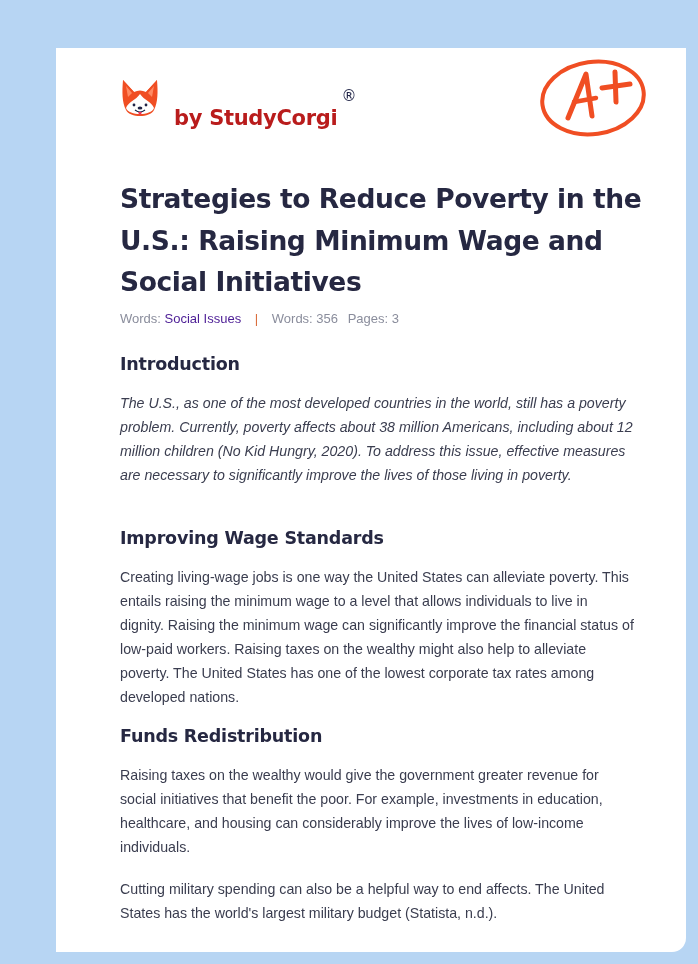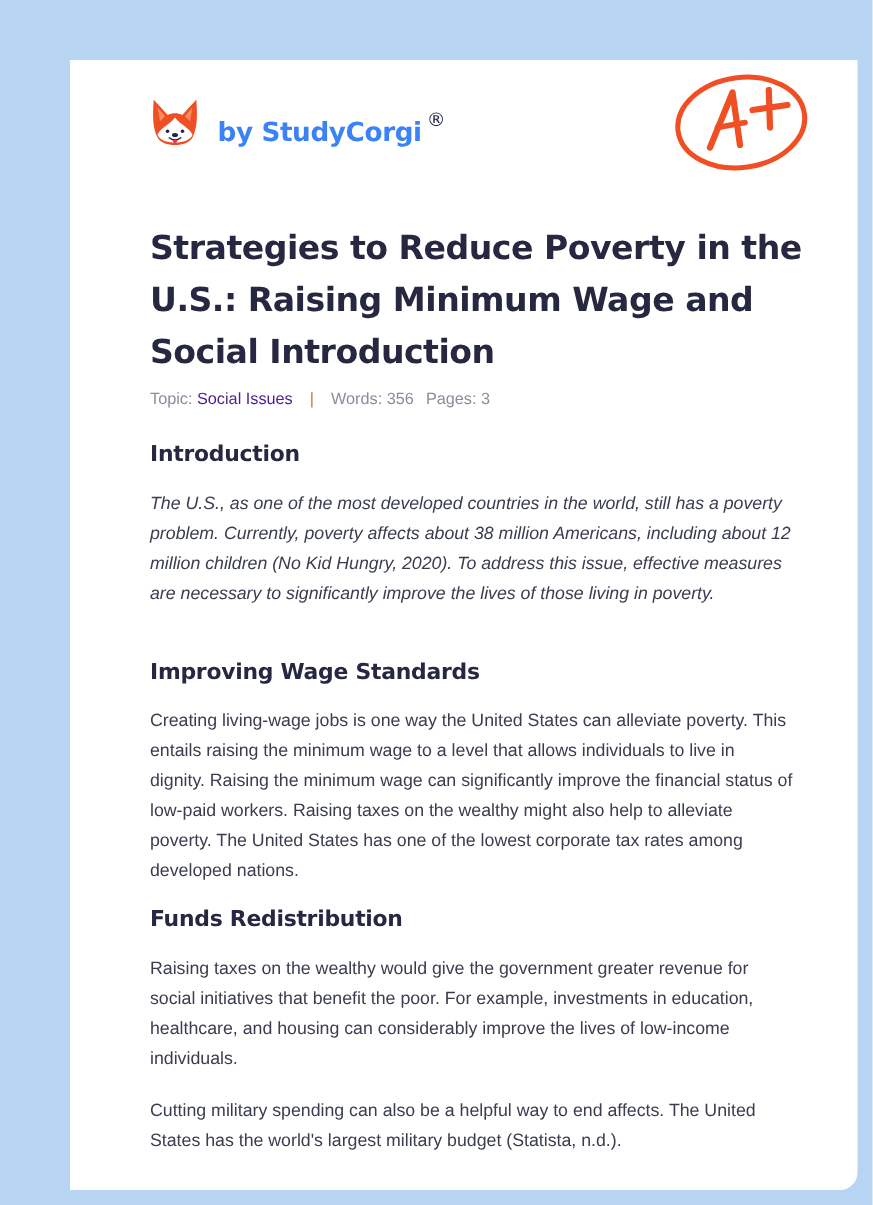"by StudyCorgi" .logo-text { color: #3b82f6 -> #b91c1c; top: 6px -> 18px }
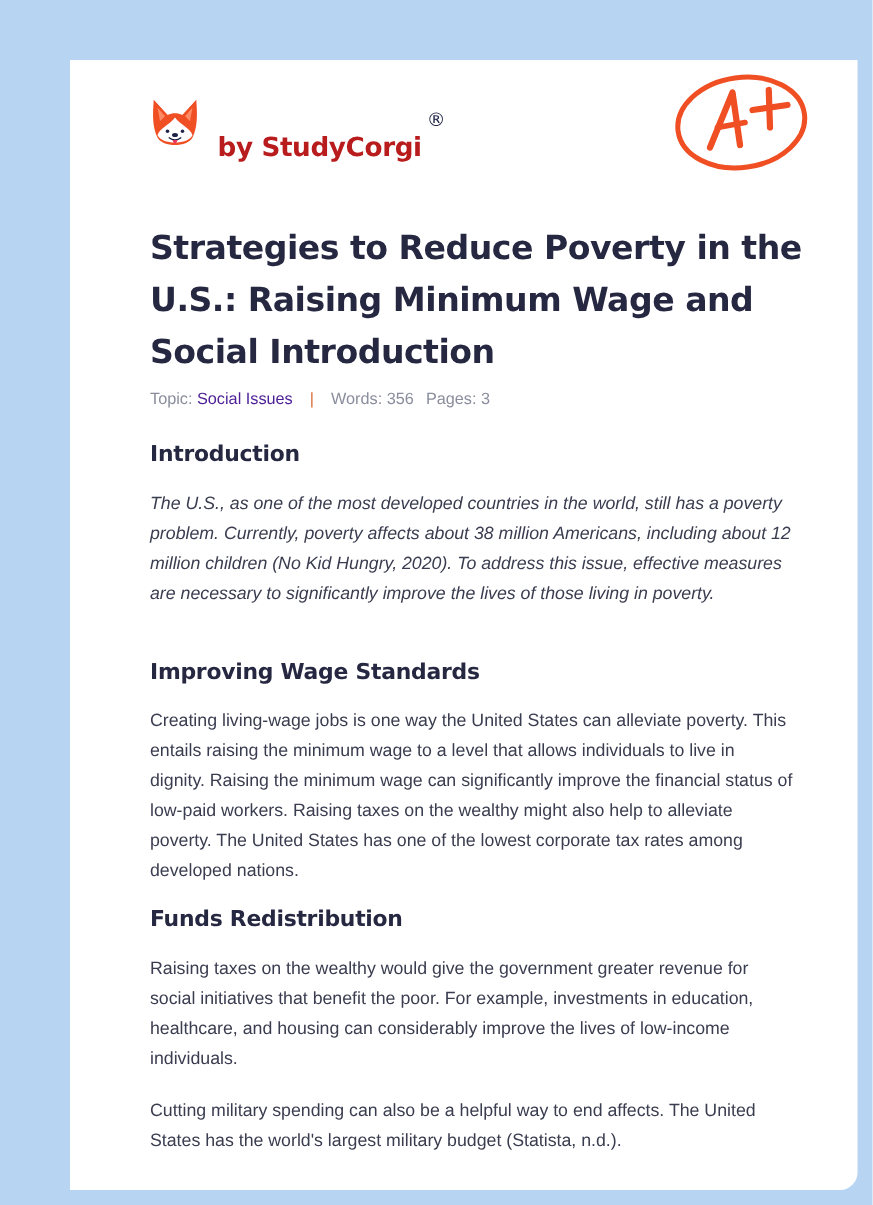"Strategies to Reduce Poverty in" h1.title { text: Introduction -> Initiatives }
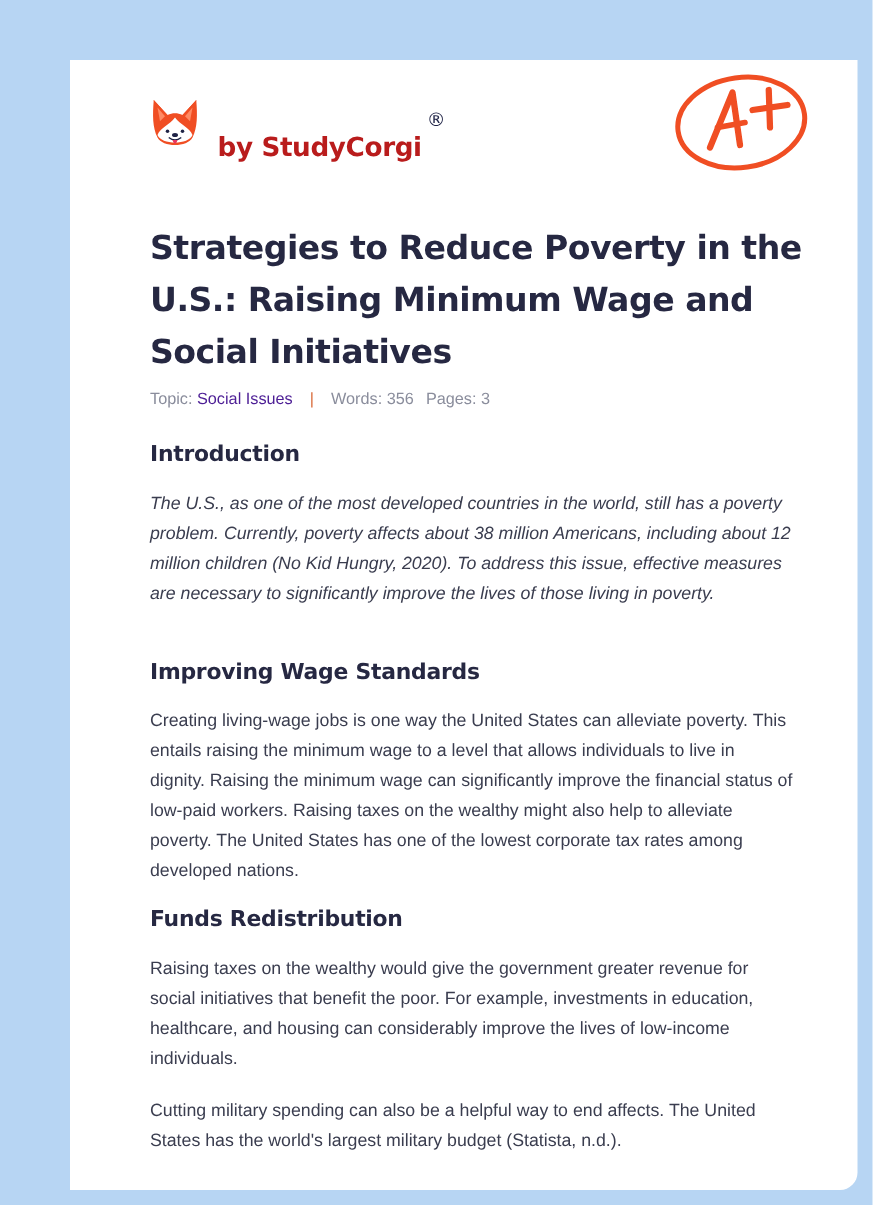"Topic:" span { text: Topic -> Words }
